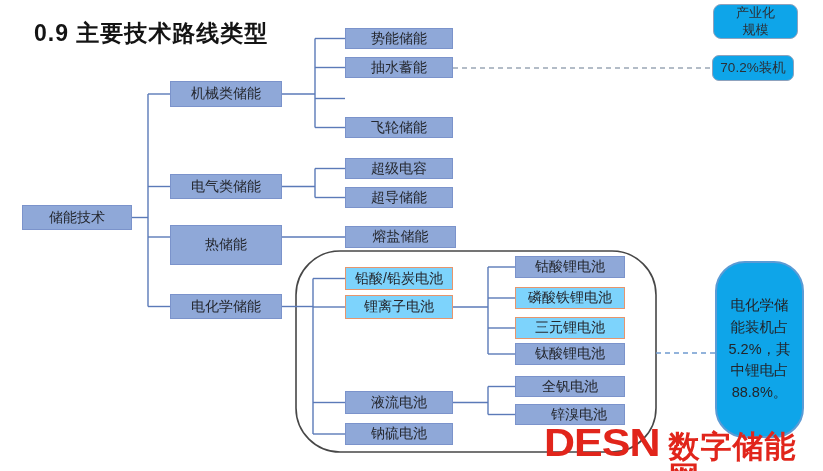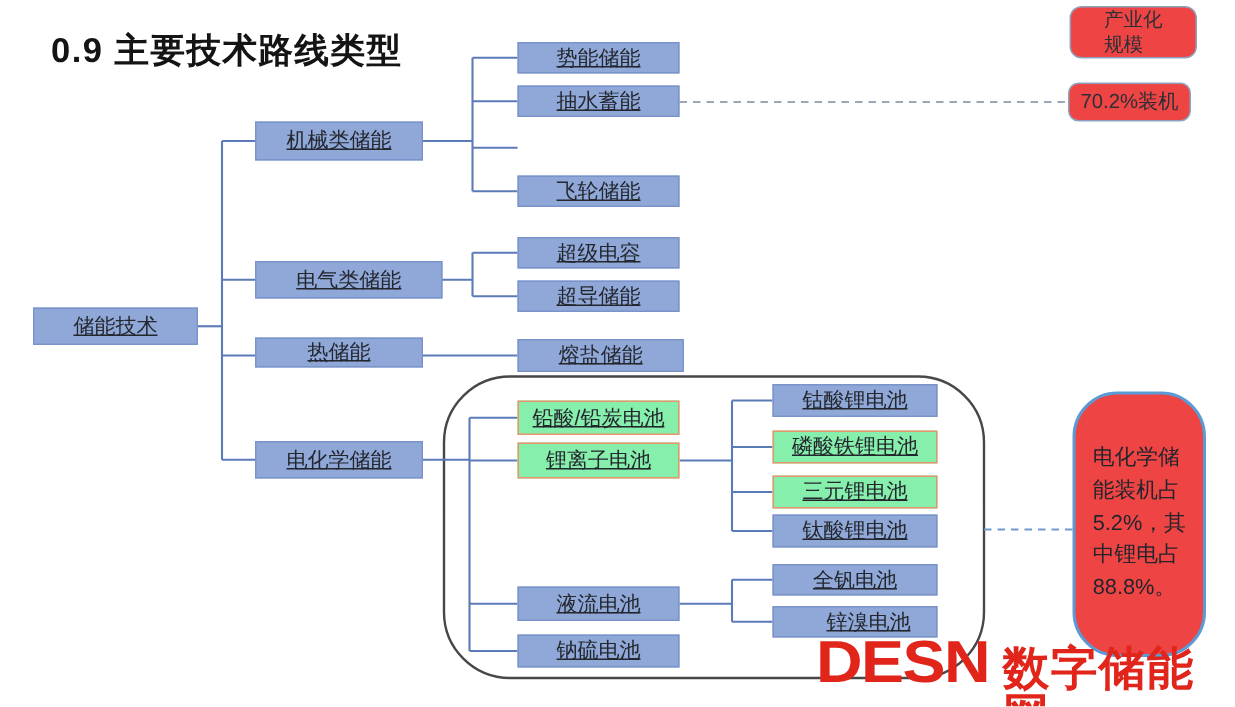"产业化" .note { background: #ef4444 -> #0ea5e9; text-align: left -> center }
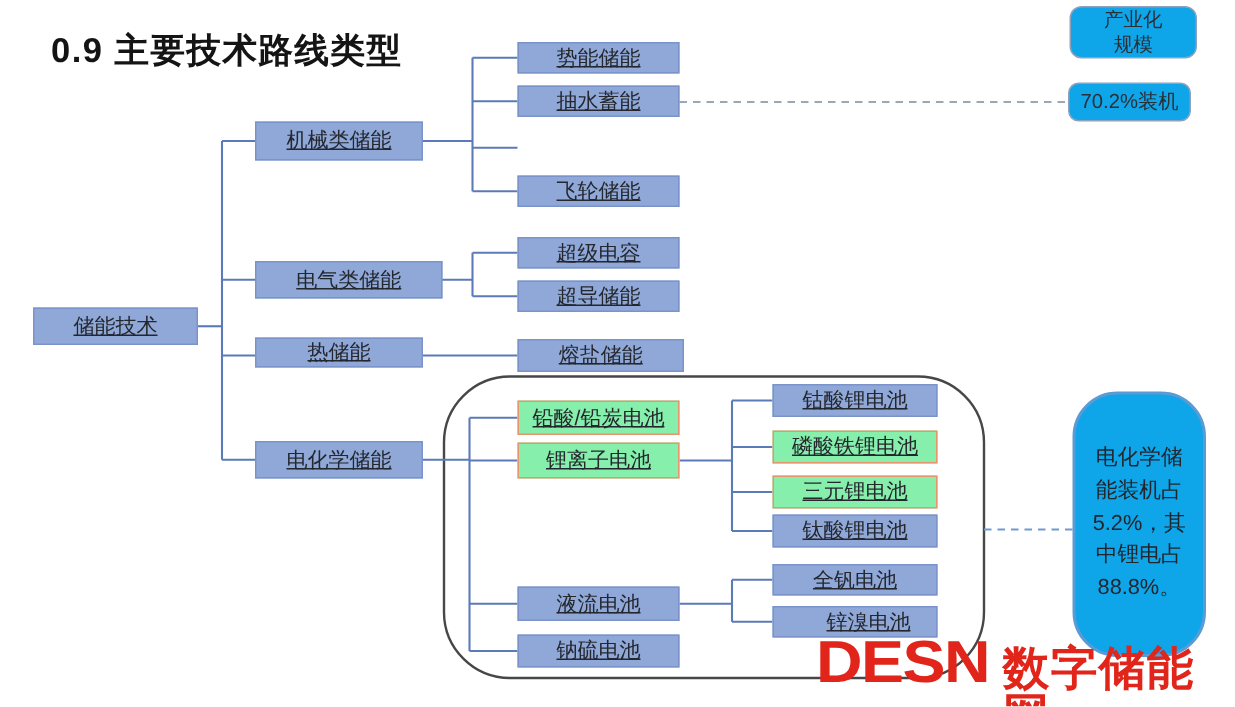"势能储能" .node { text-decoration: underline -> none }
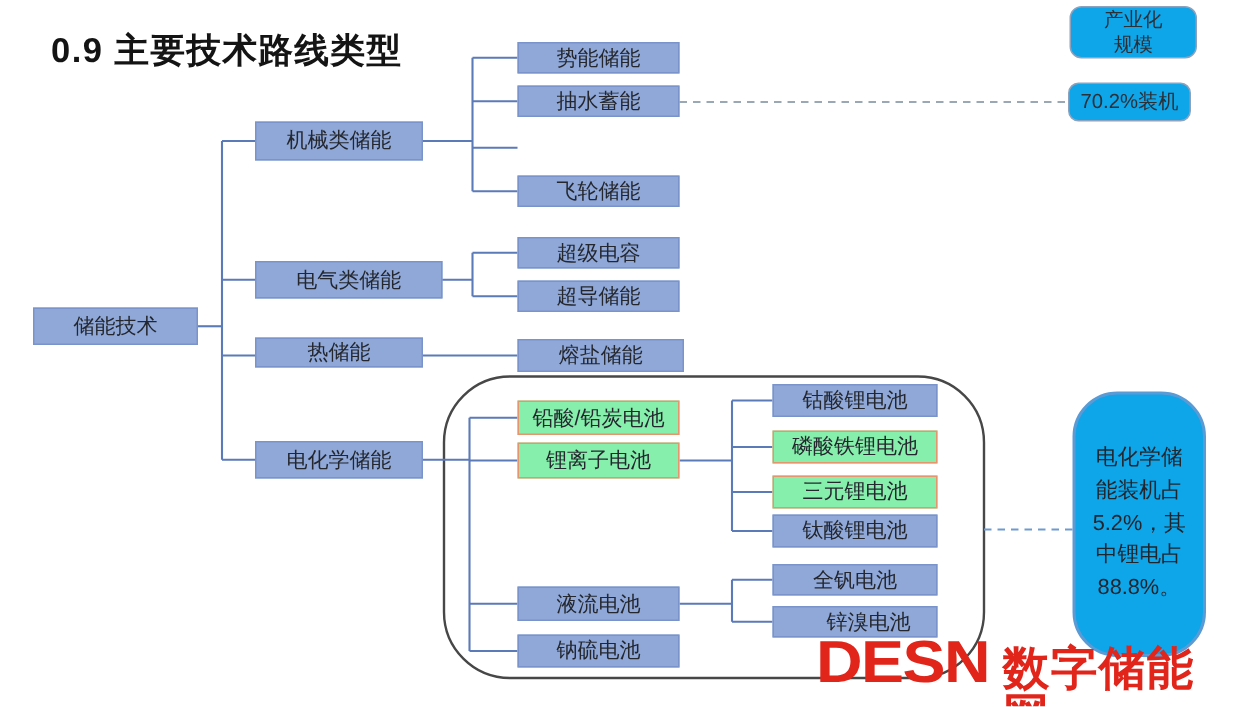"电气类储能" div.node { width: 125px -> 112px }
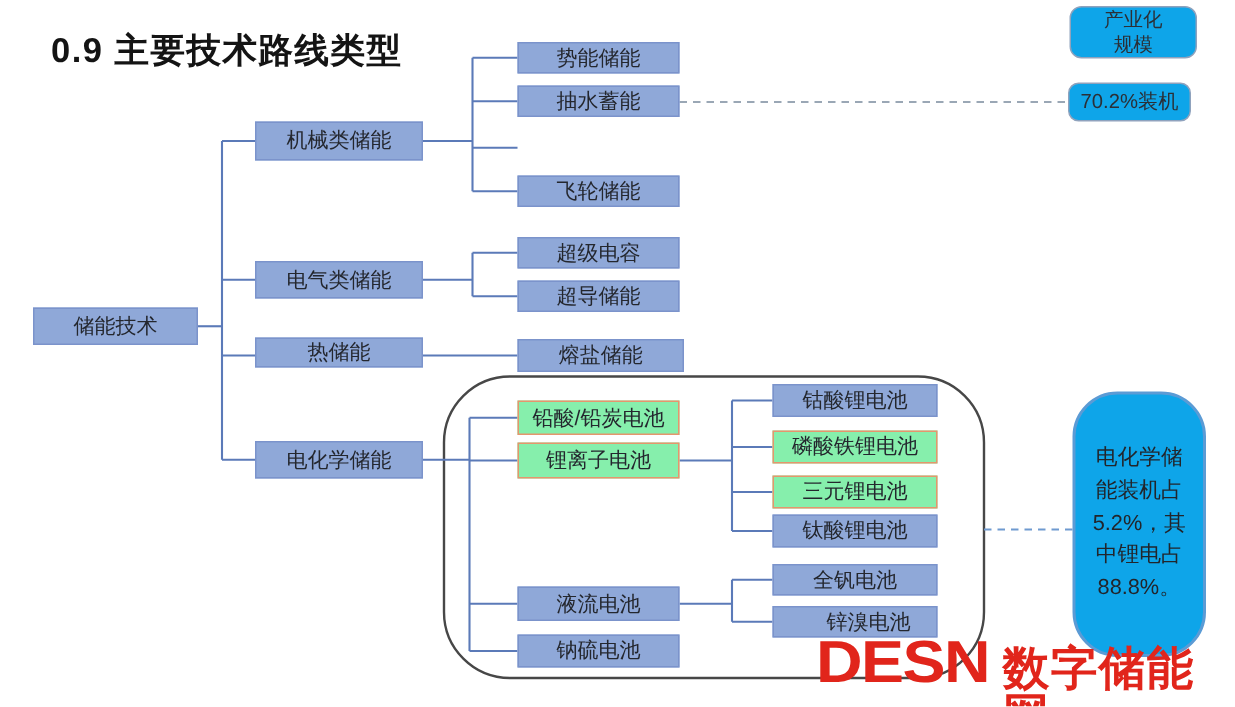"热储能" div.node { height: 20px -> 40px }
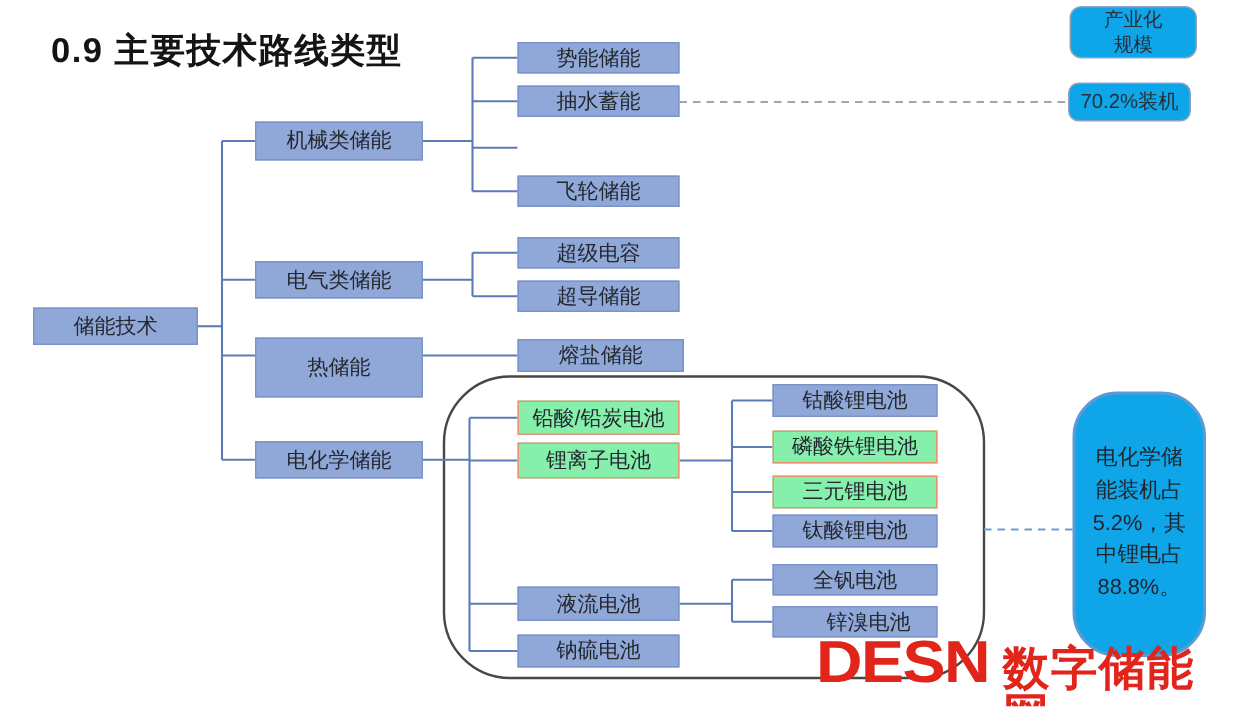"铅酸/铅炭电池" .orange { background: #86efac -> #7dd3fc }
